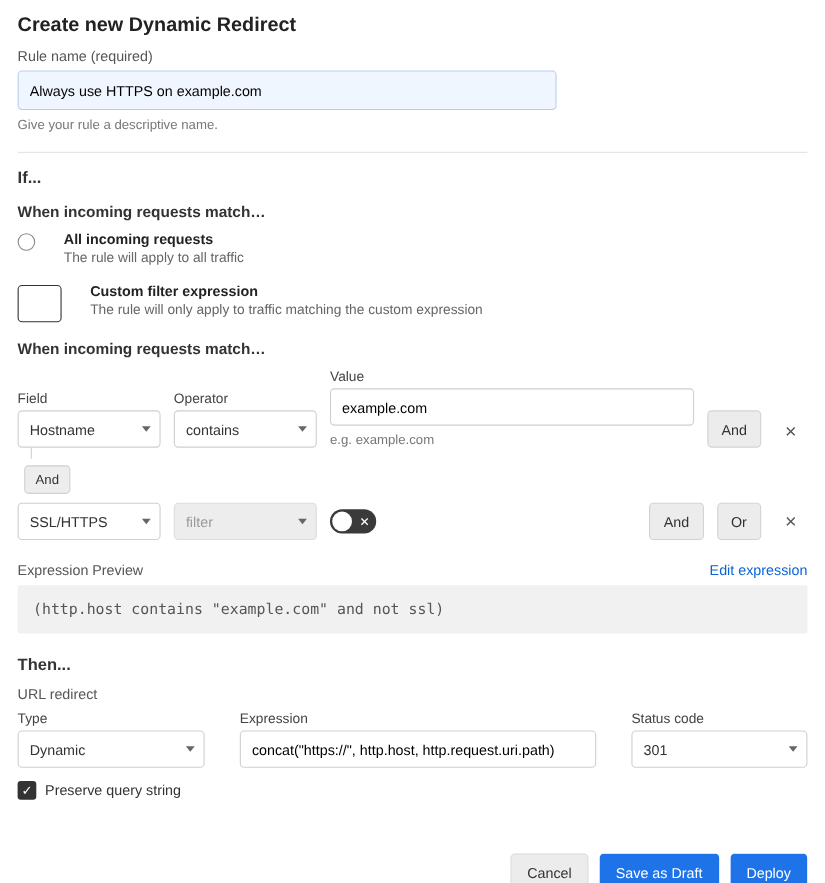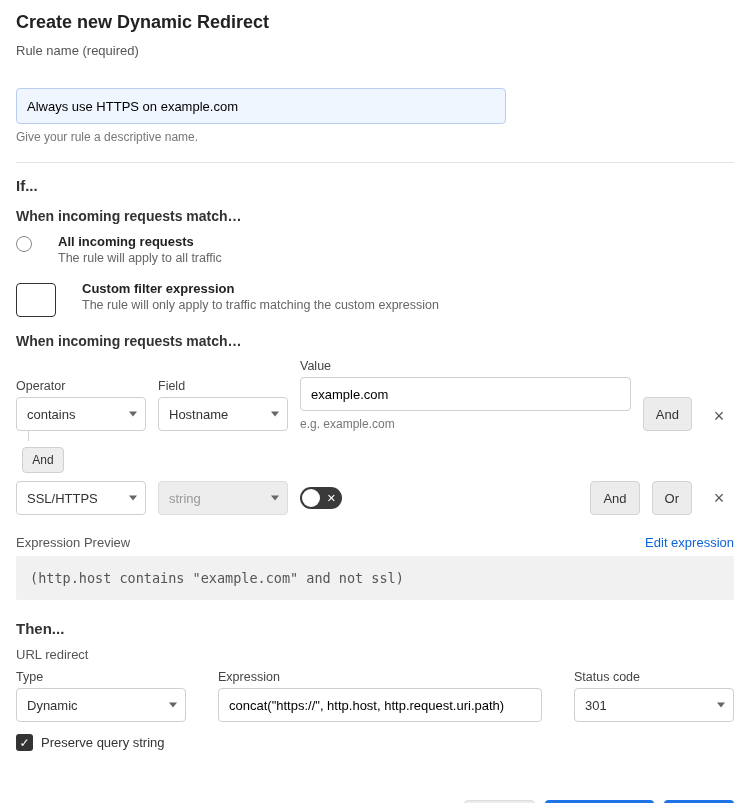"Always use HTTPS on example.com" .input-wide { margin-top: 24px -> none }
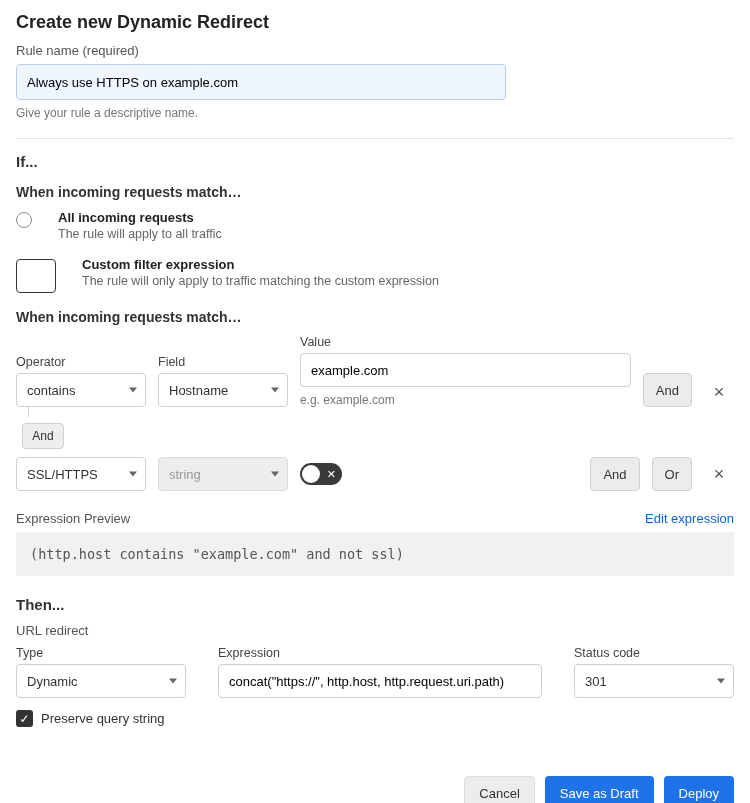"Operator" div.col { order: before "Field" -> after "Field" }
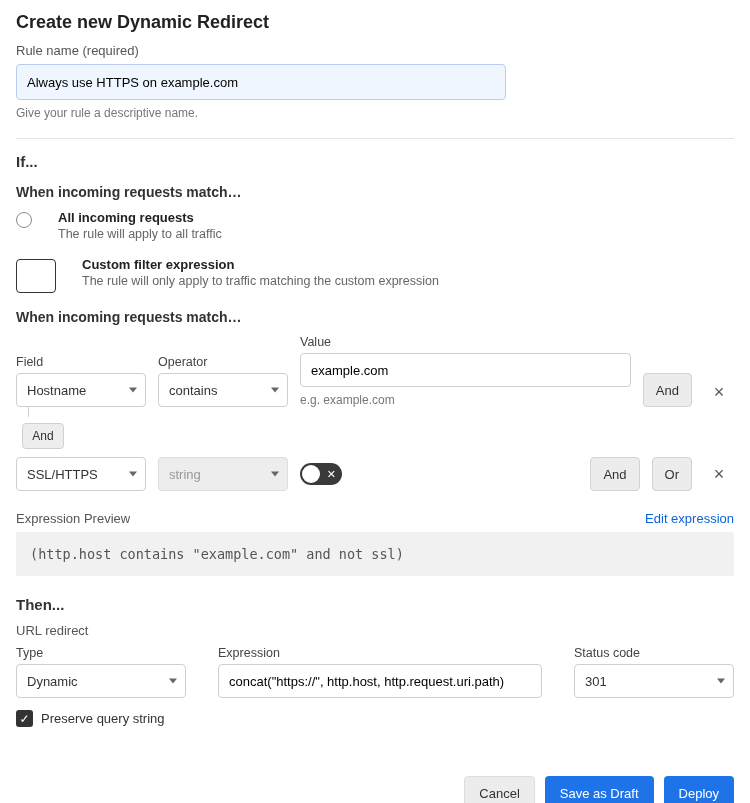"string" span { text: string -> filter }
